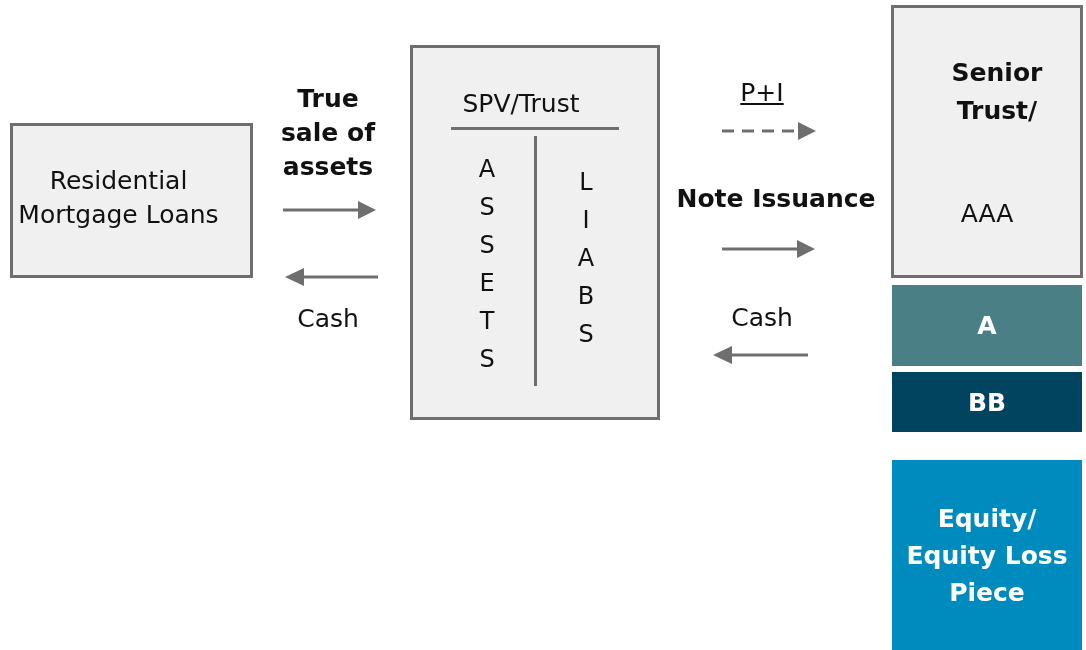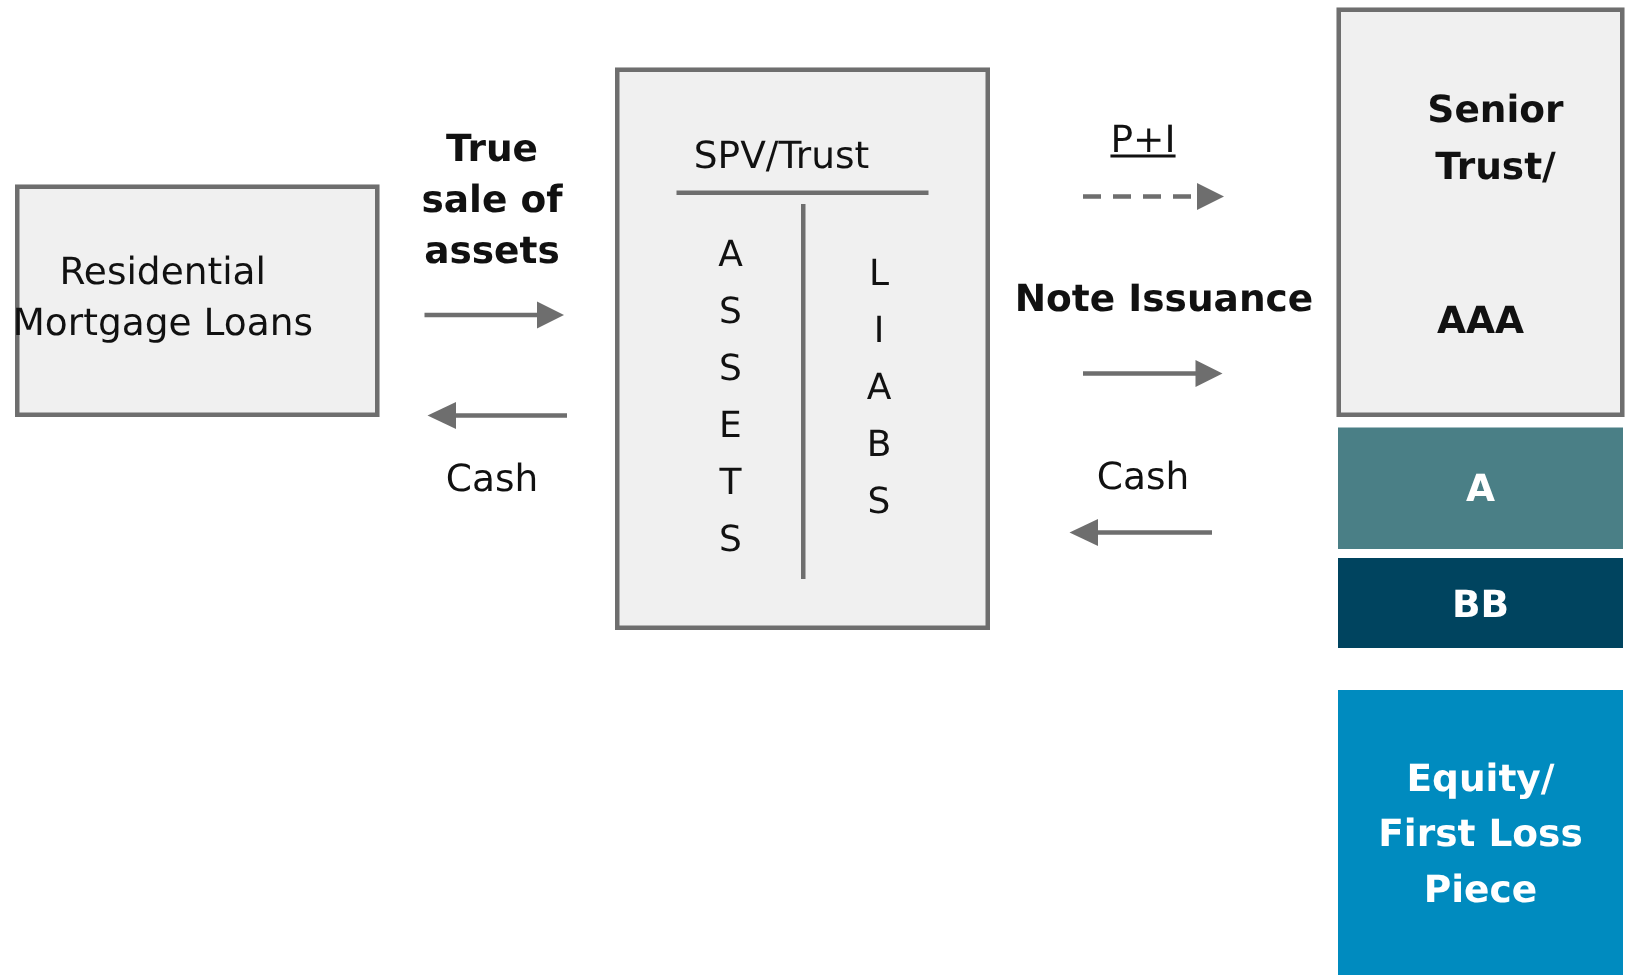"Residential" div.lbl { left: 0 -> 10px }
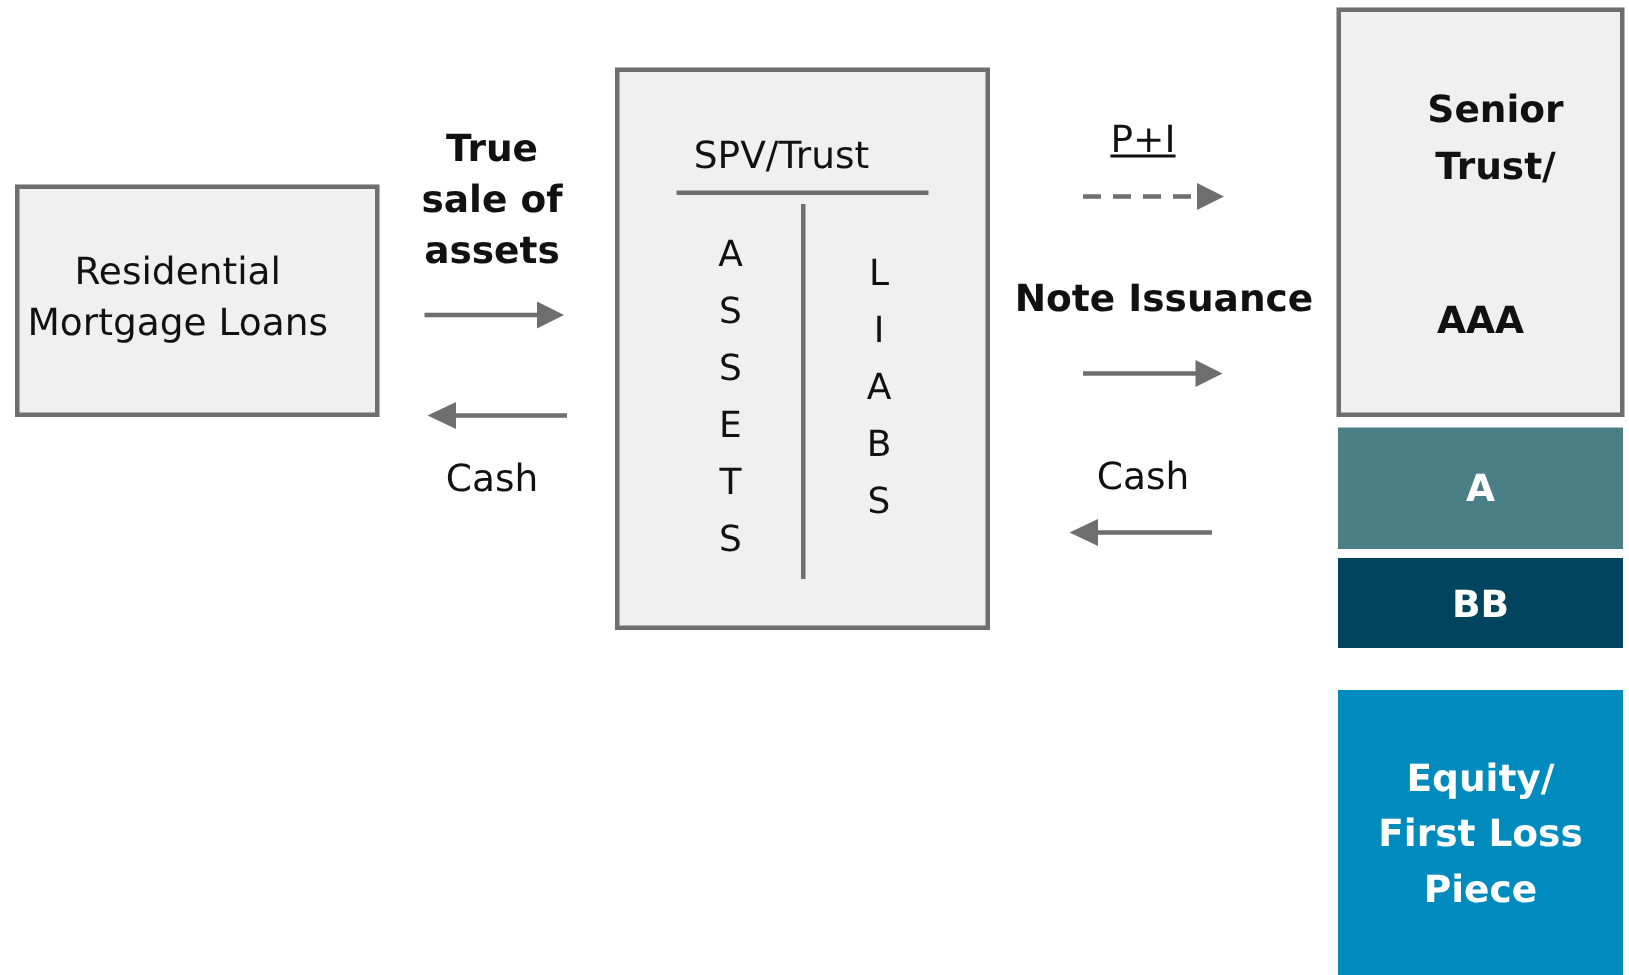"AAA" div.lbl { font-weight: bold -> normal }
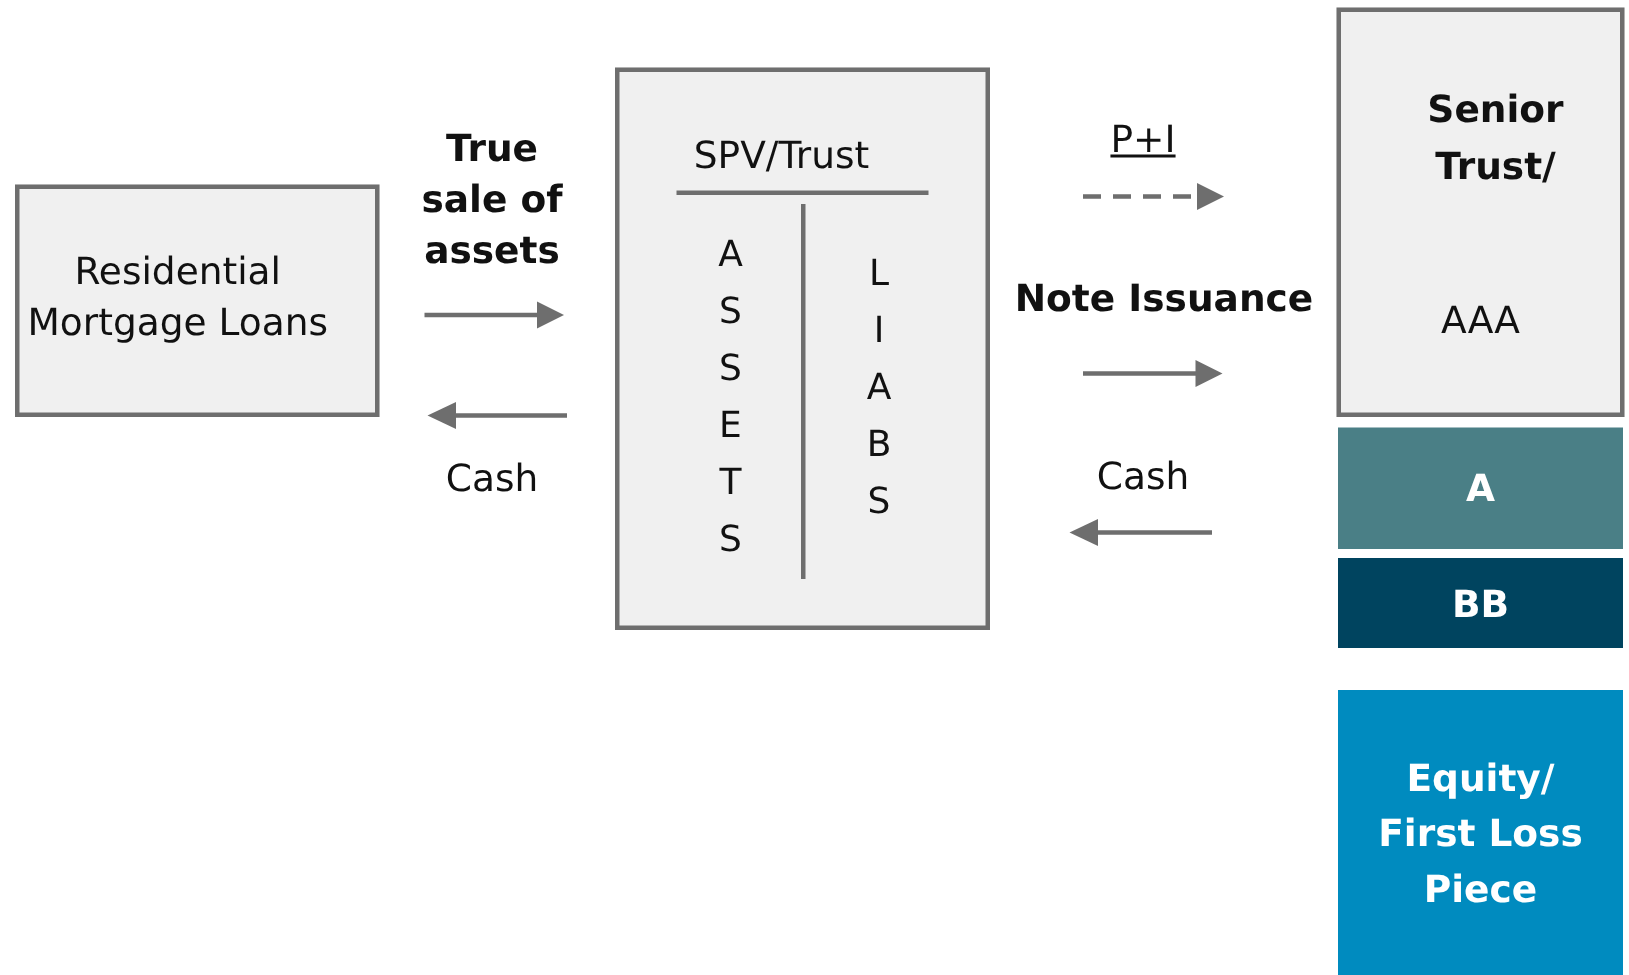"First Loss" div { text: First -> Equity }
